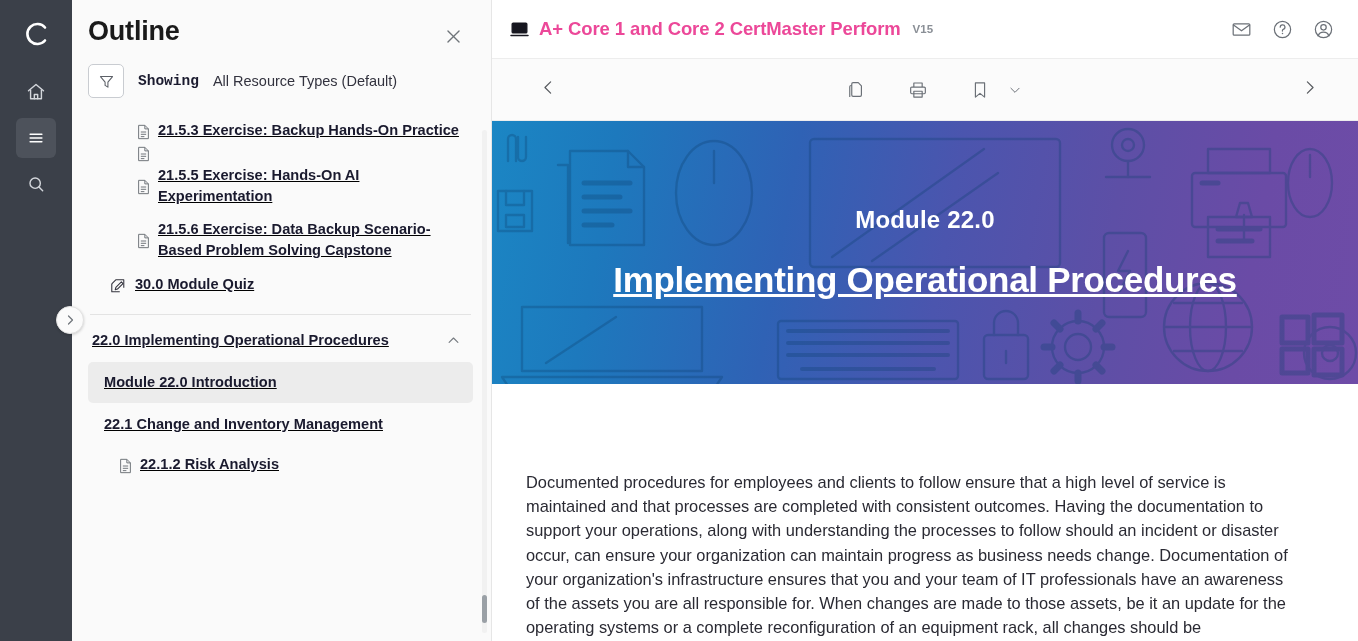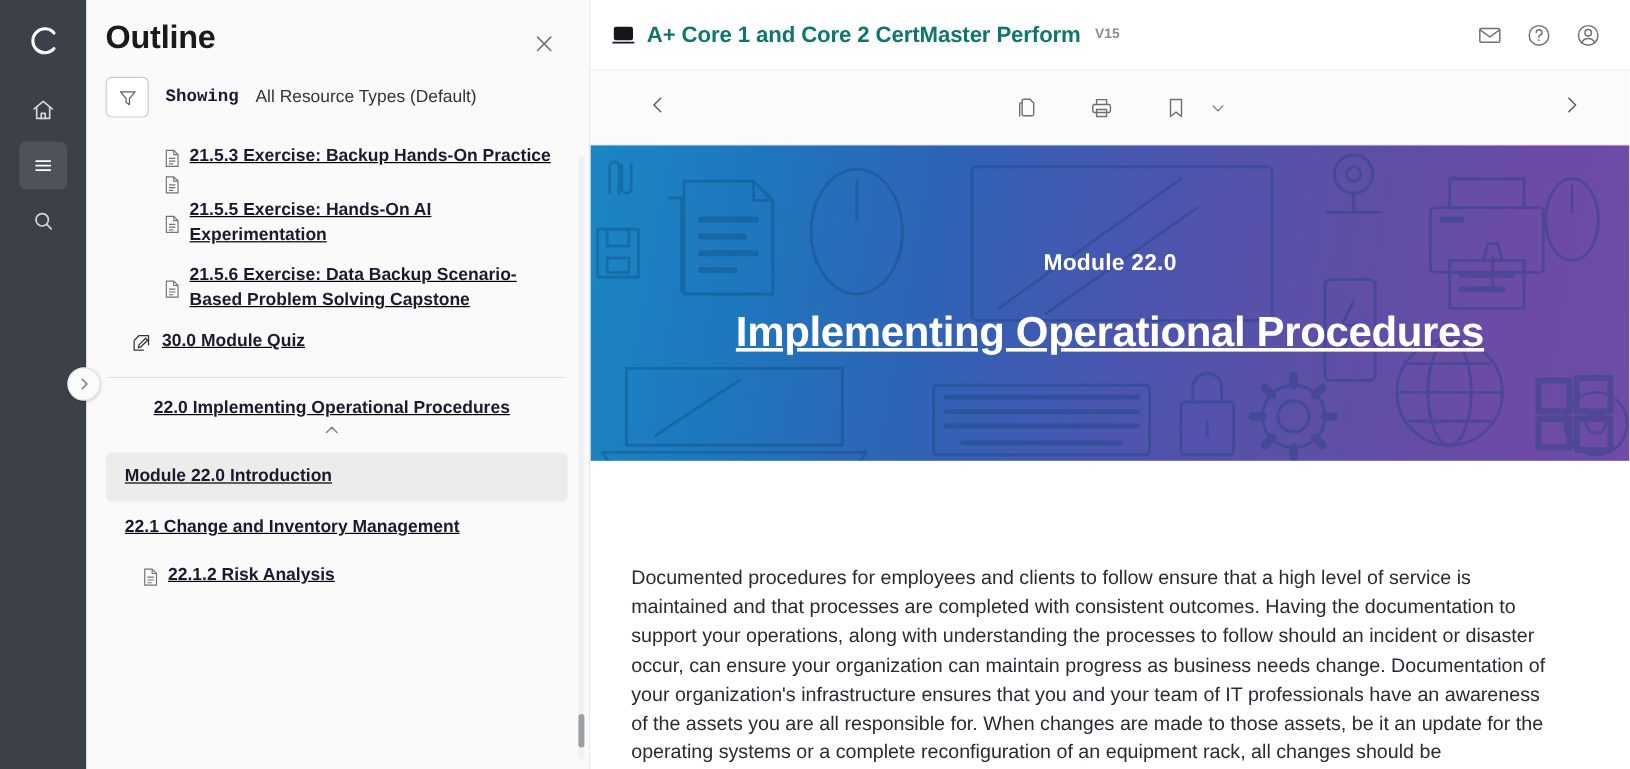"A+ Core 1 and Core" .main-title { color: #0f766e -> #ec4899 }
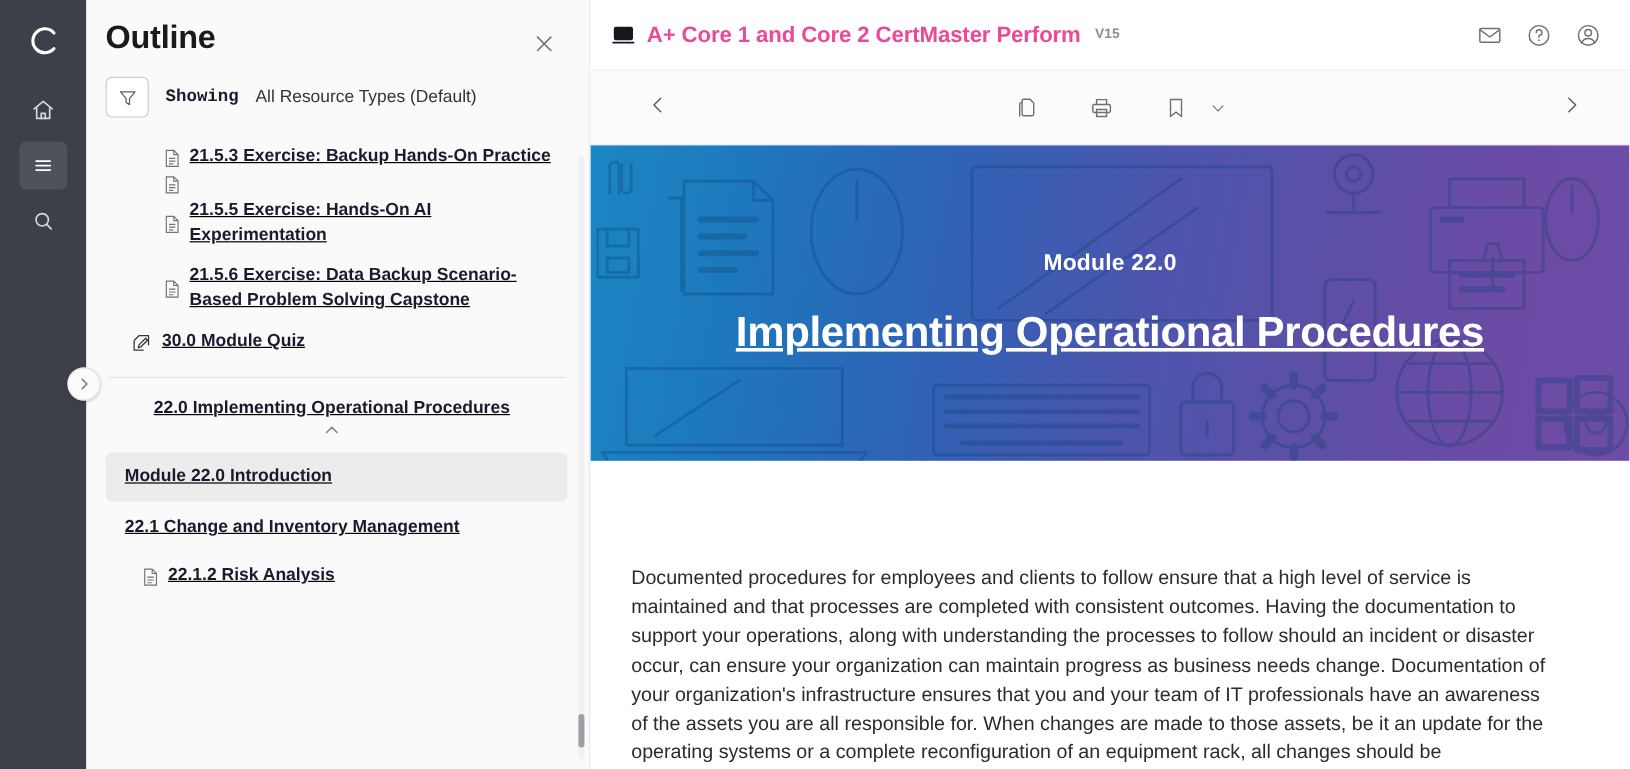"Module 22.0" .banner-sub { font-size: 19px -> 24px }
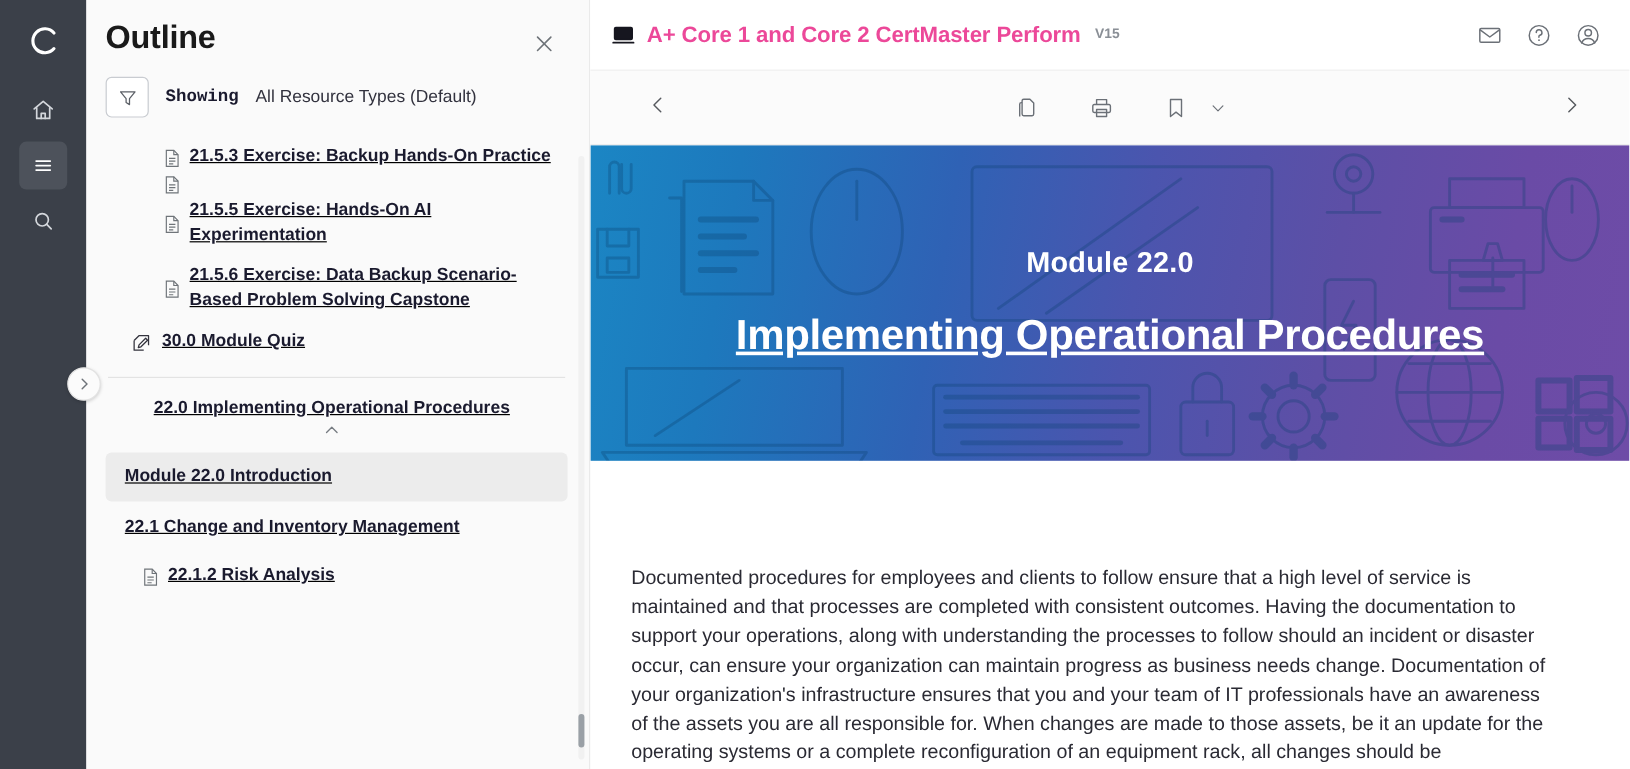"22.0 Implementing Operational Procedures" .section-head { flex-direction: column -> none }
